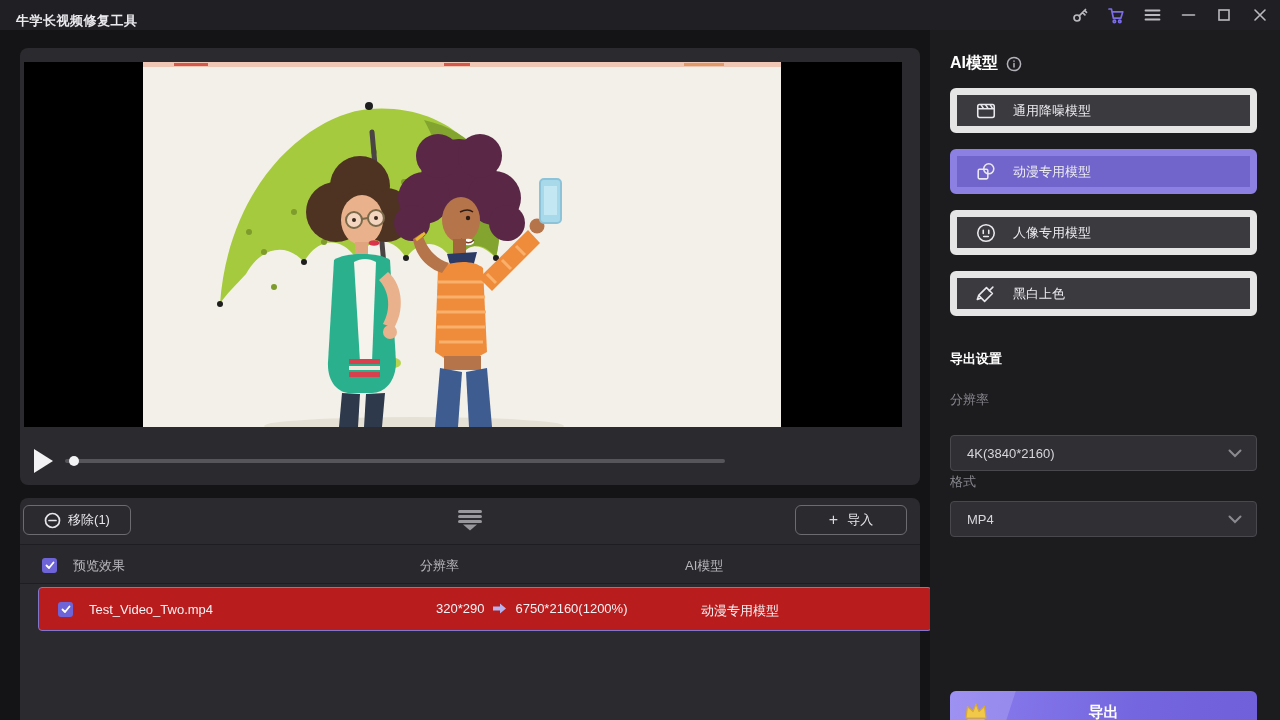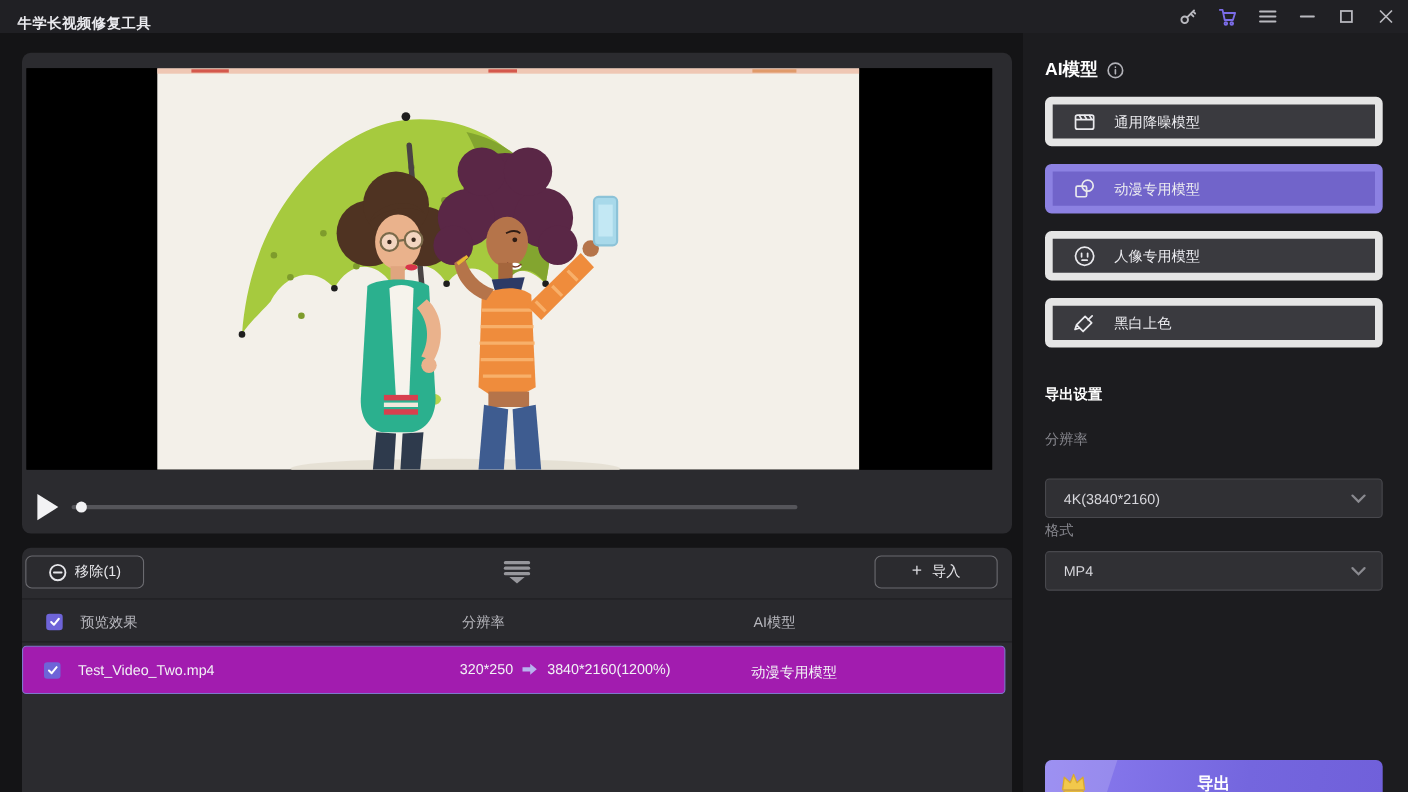"Test_Video_Two.mp4" .table-row { background: #a21caf -> #b91c1c; left: 0 -> 18px }
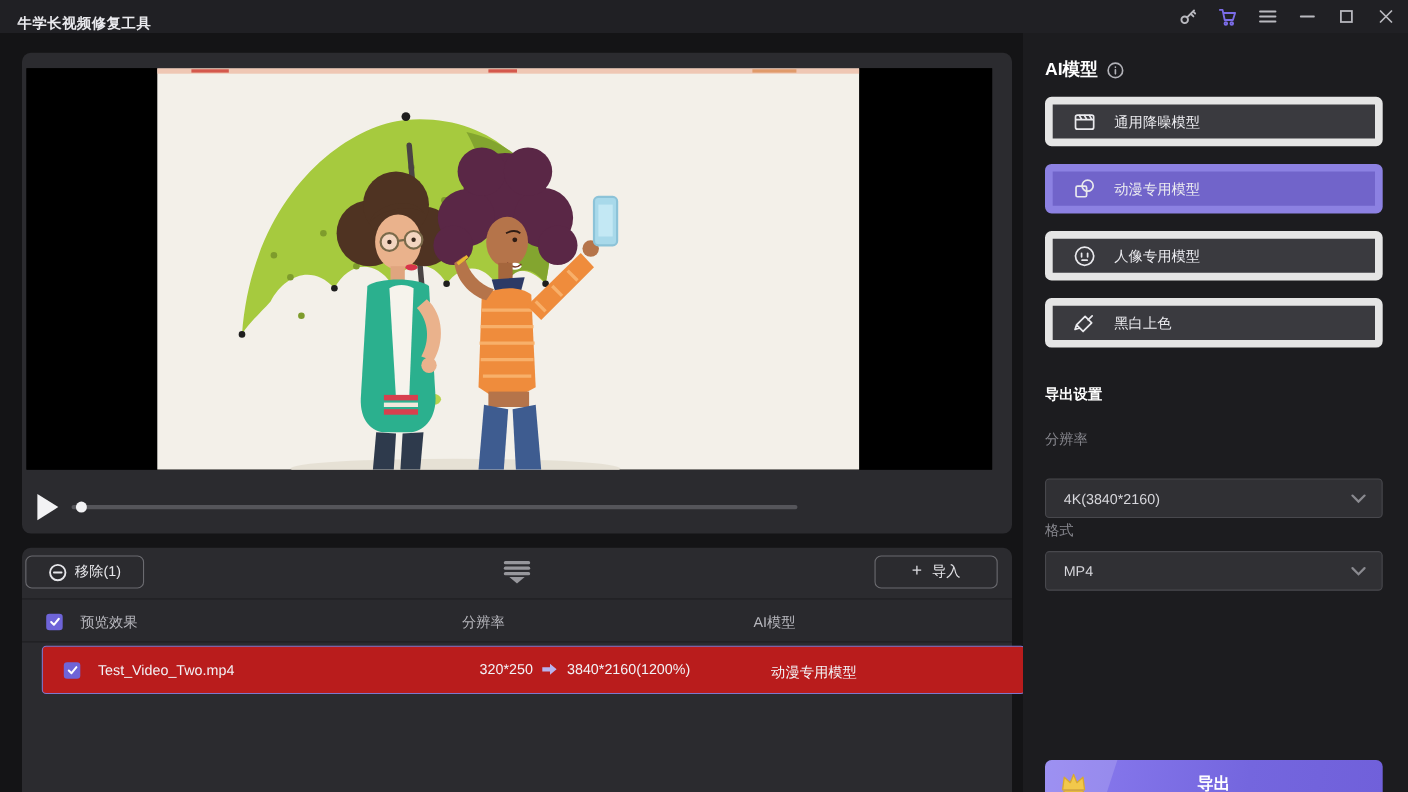"320*250" span { text: 250 -> 290 }
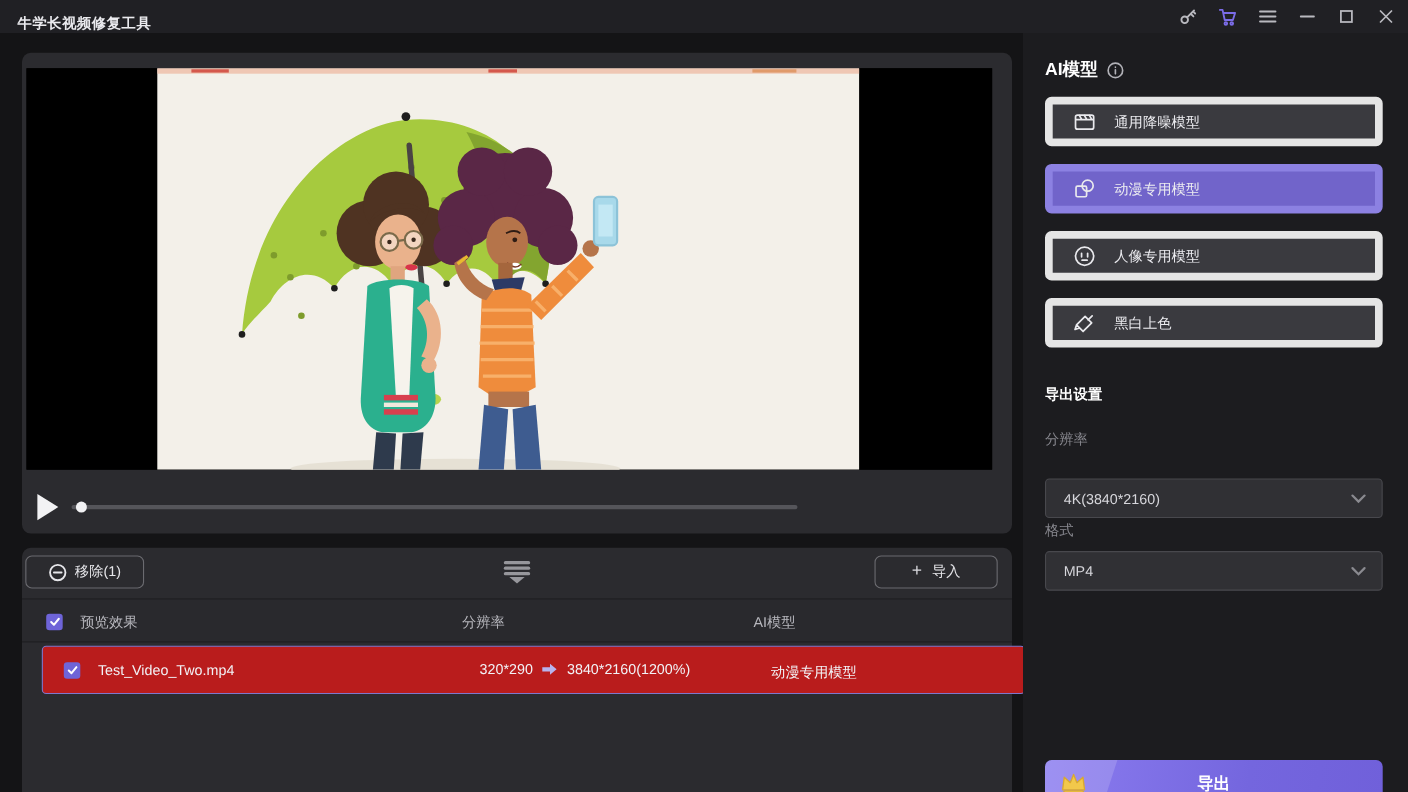"3840*2160(1200%)" span { text: 3840 -> 6750 }
